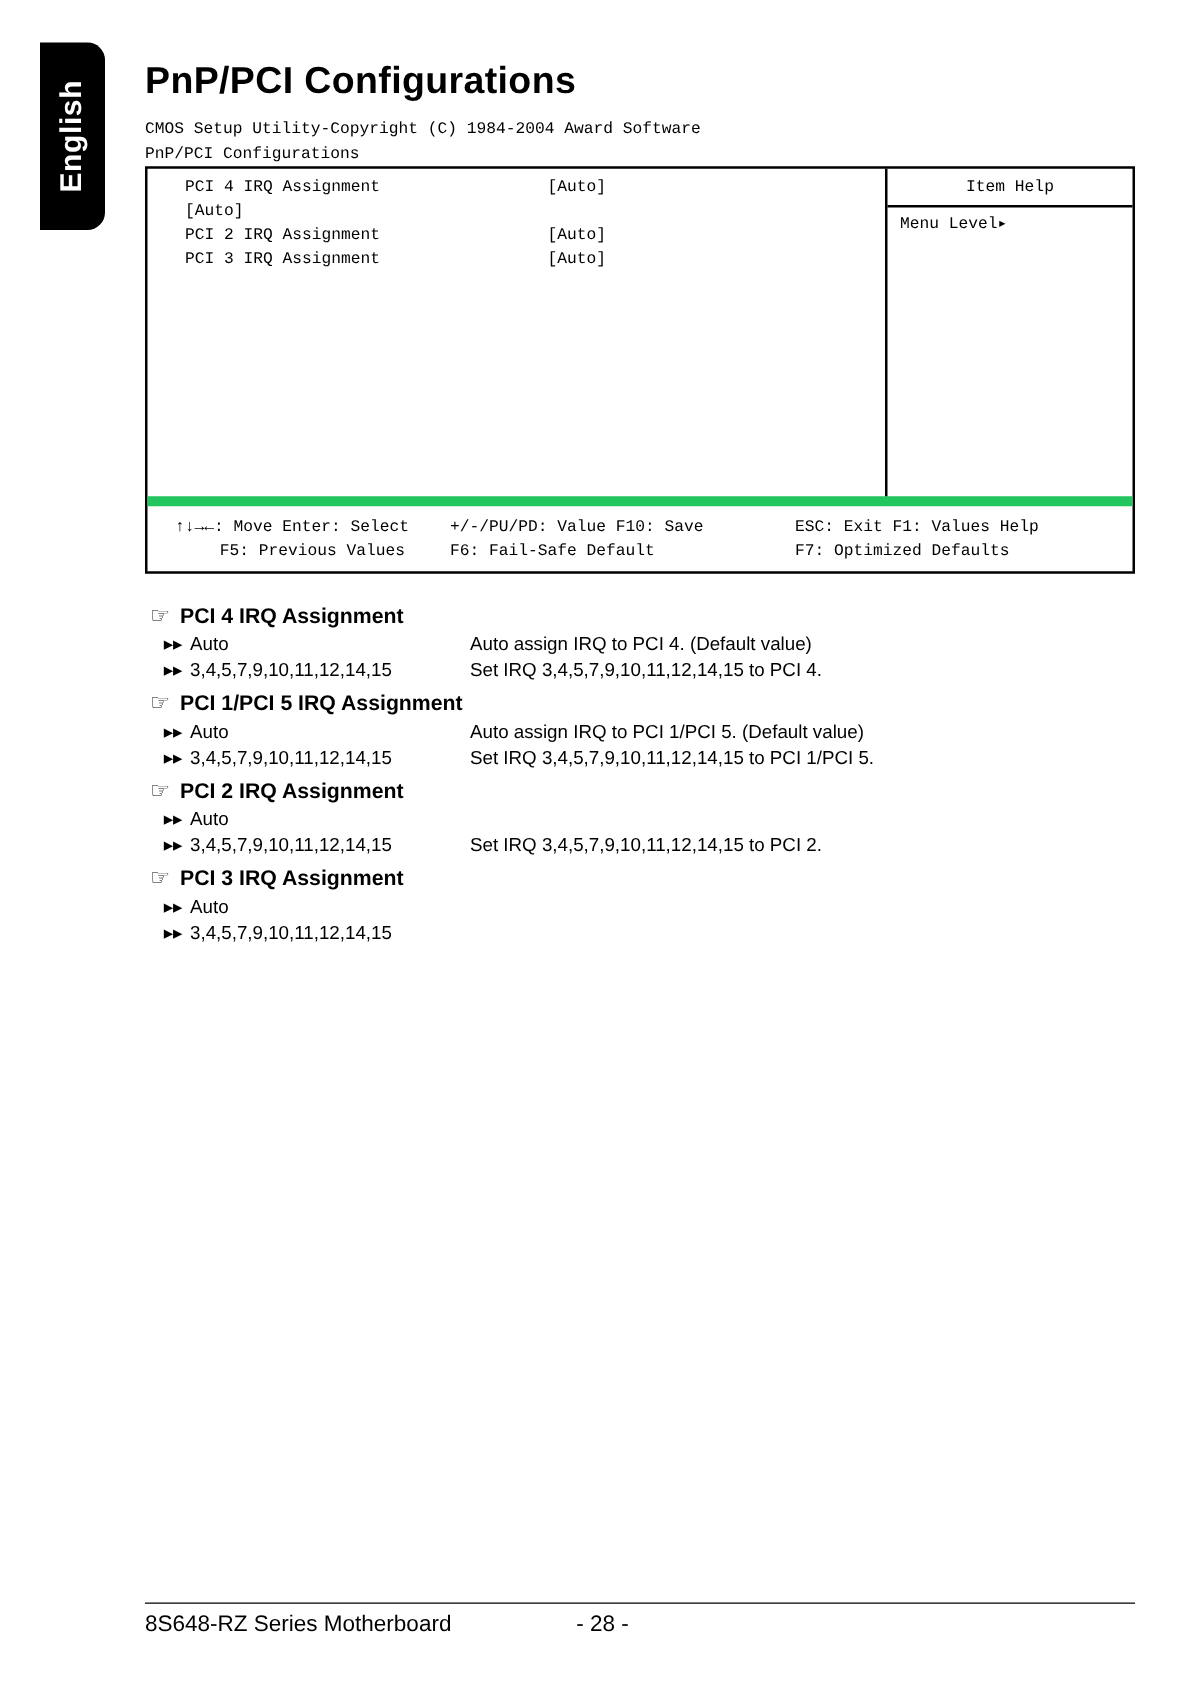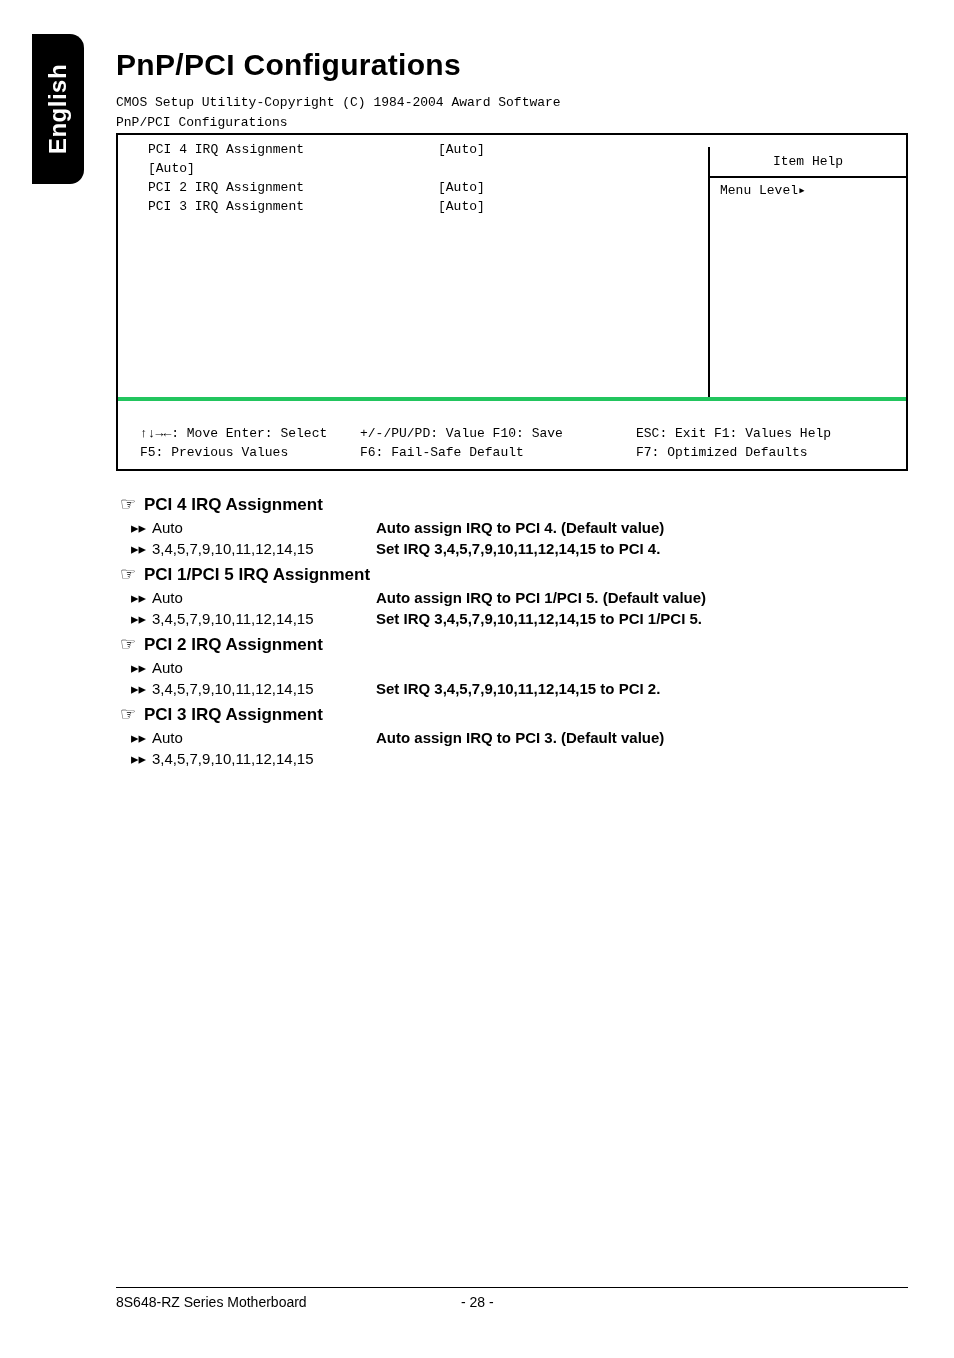"Item Help" .bios-right { margin-top: 12px -> none }
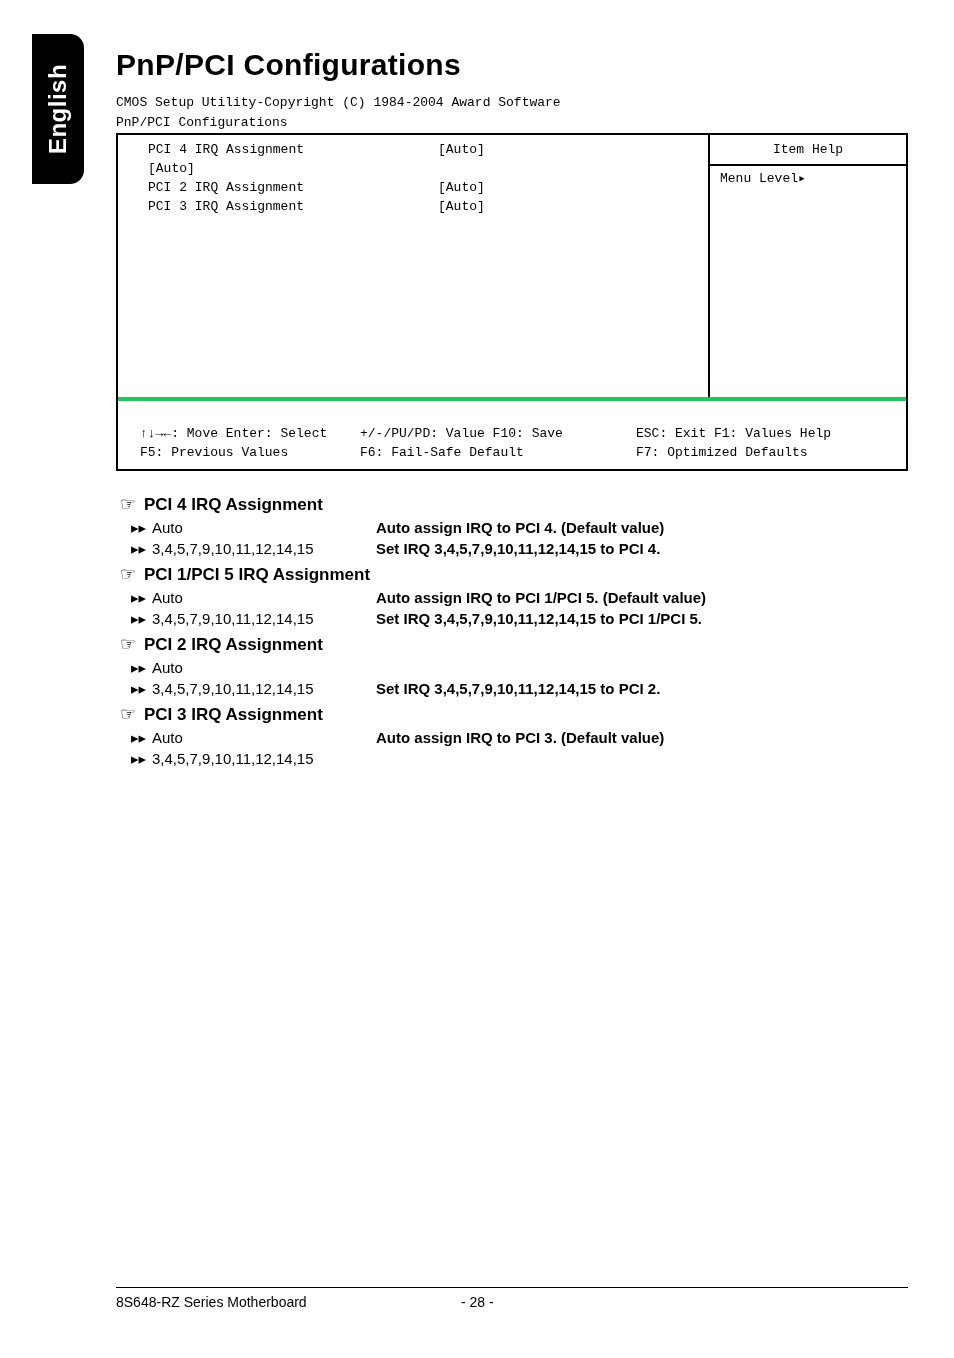"↑↓→←: Move Enter: Select" .bios-bottom { border-top: 4px solid #22c55e -> 8px solid #22c55e; padding: 24px 10px 6px 22px -> 8px 10px 6px 22px }
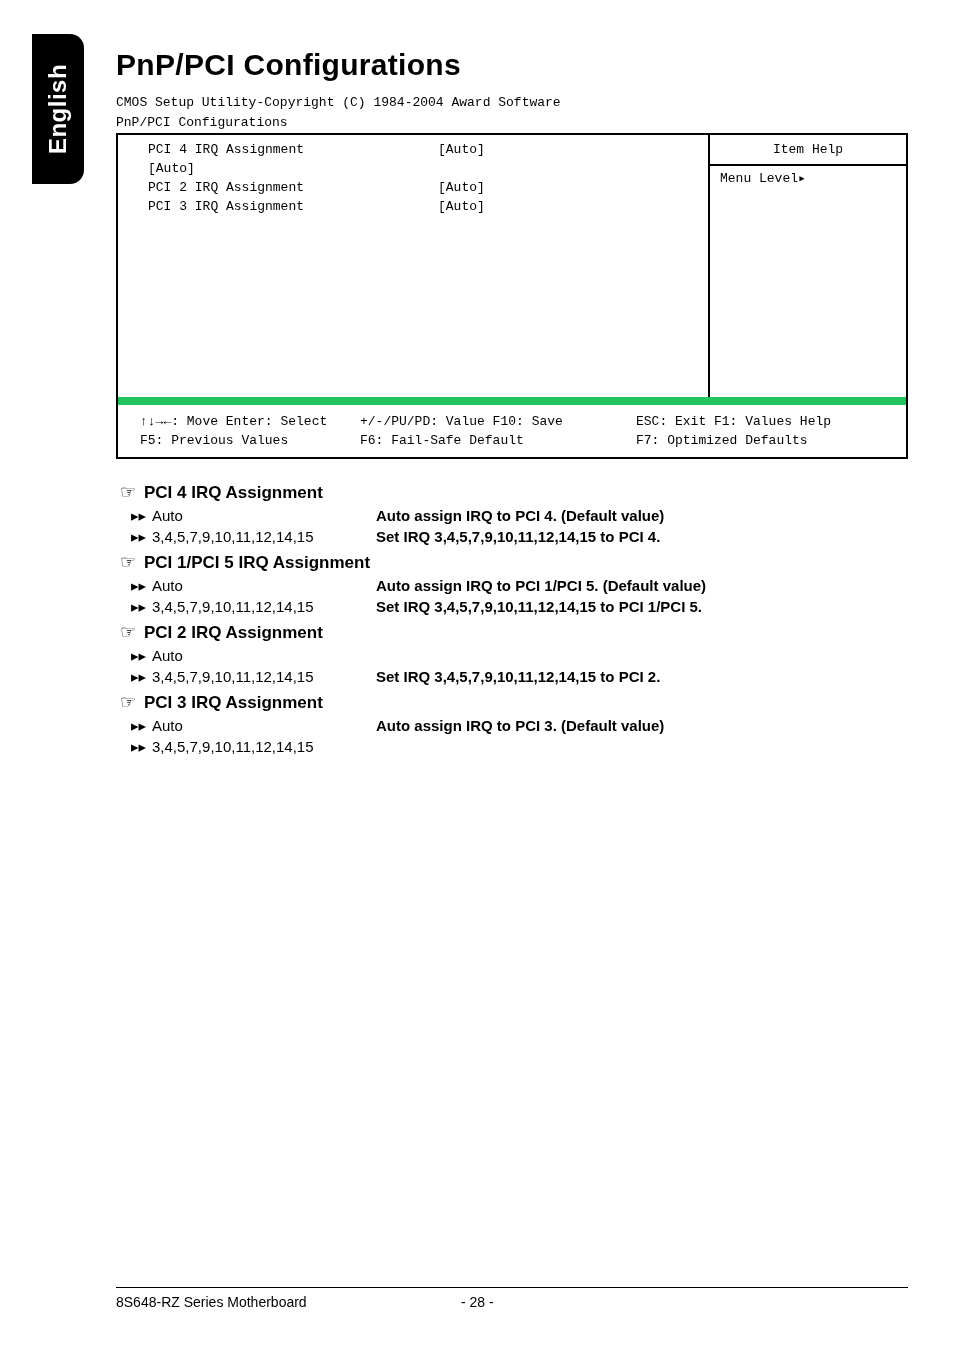"F5: Previous Values" span.bb-c1 { text-align: left -> center }
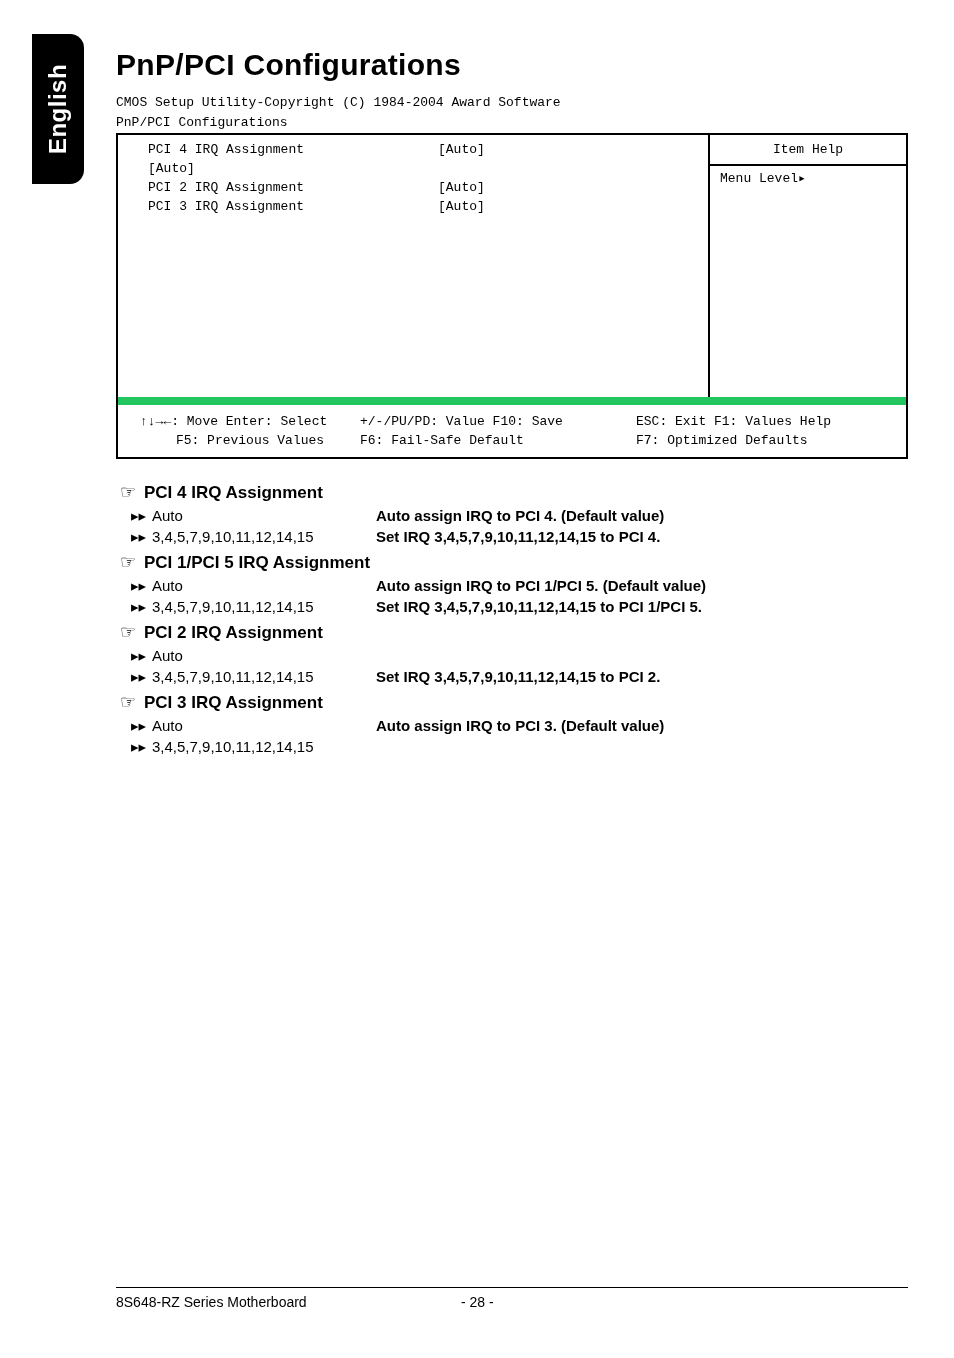"Auto assign IRQ to PCI" .opt-desc { font-weight: bold -> none }
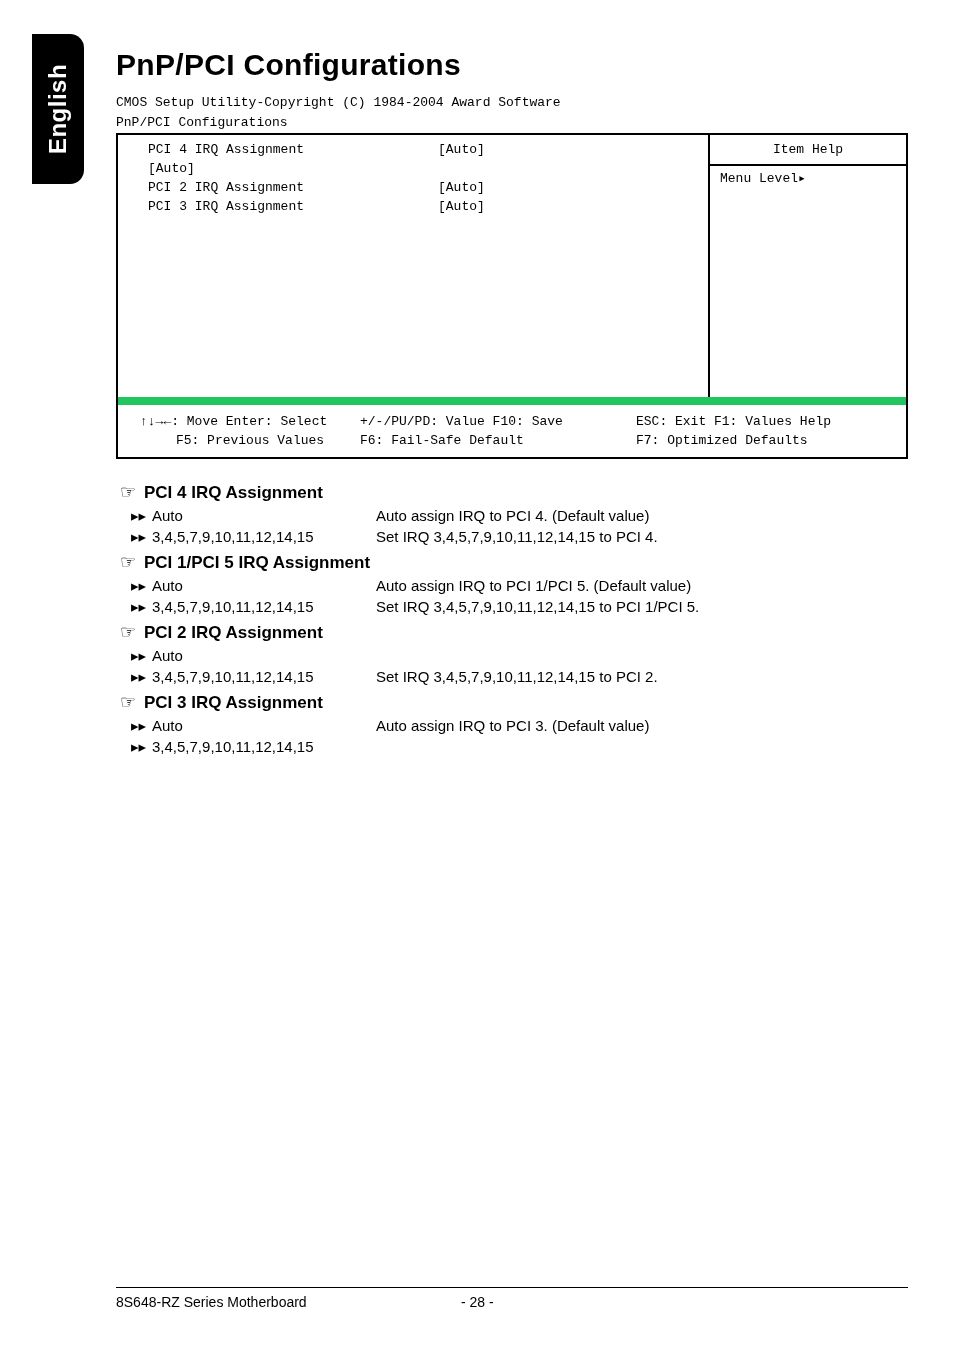"Auto assign IRQ to PCI 3." span.opt-desc { html: <span>Auto assign IRQ to PCI 3. (Default value)</span> -> none }
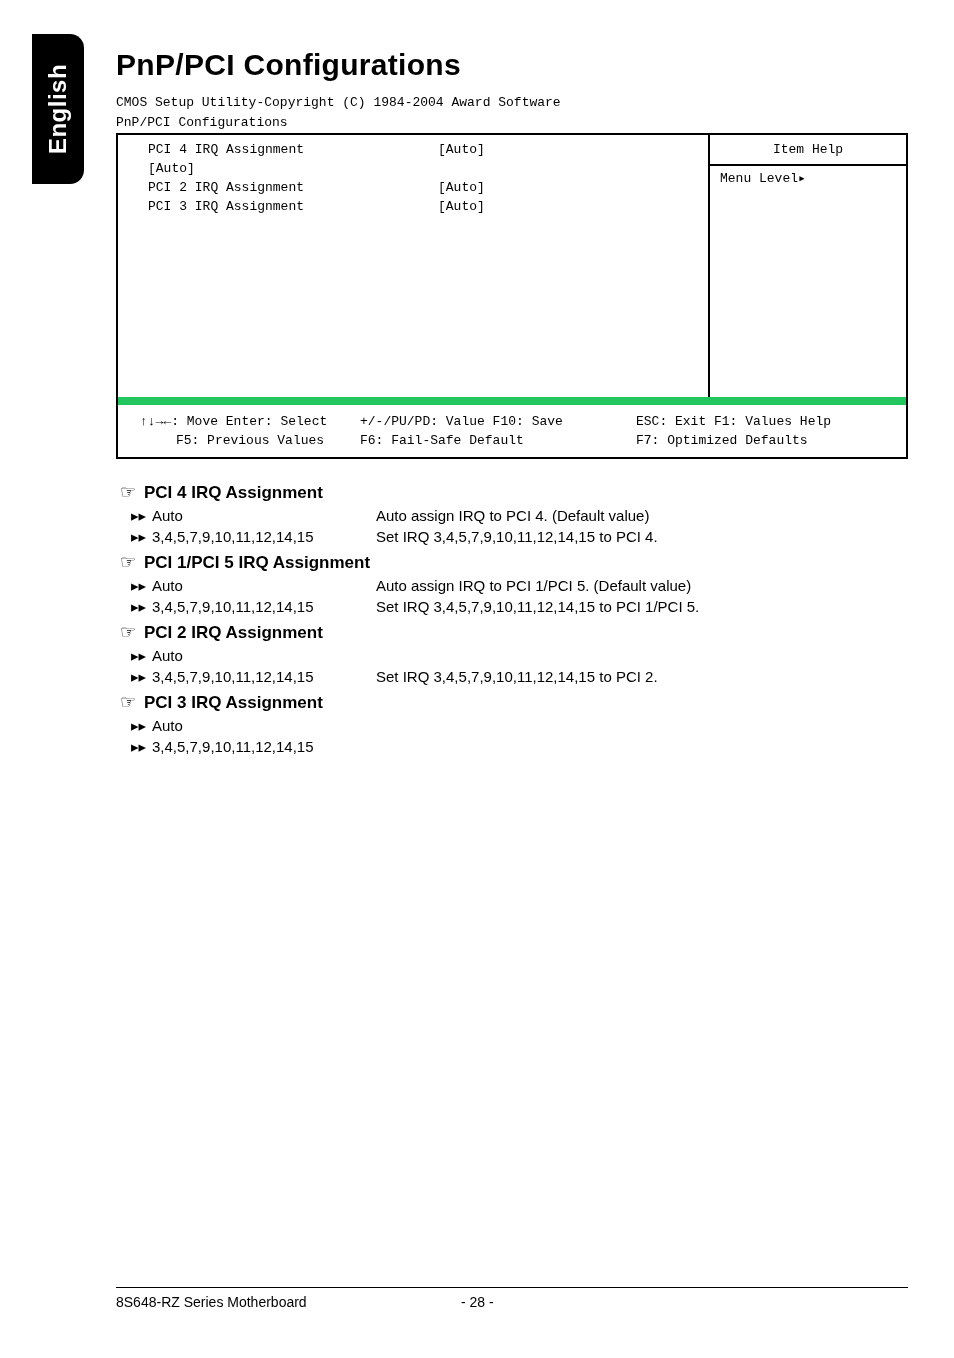"8S648-RZ Series Motherboard" .footer { font-size: 14px -> 18px }
